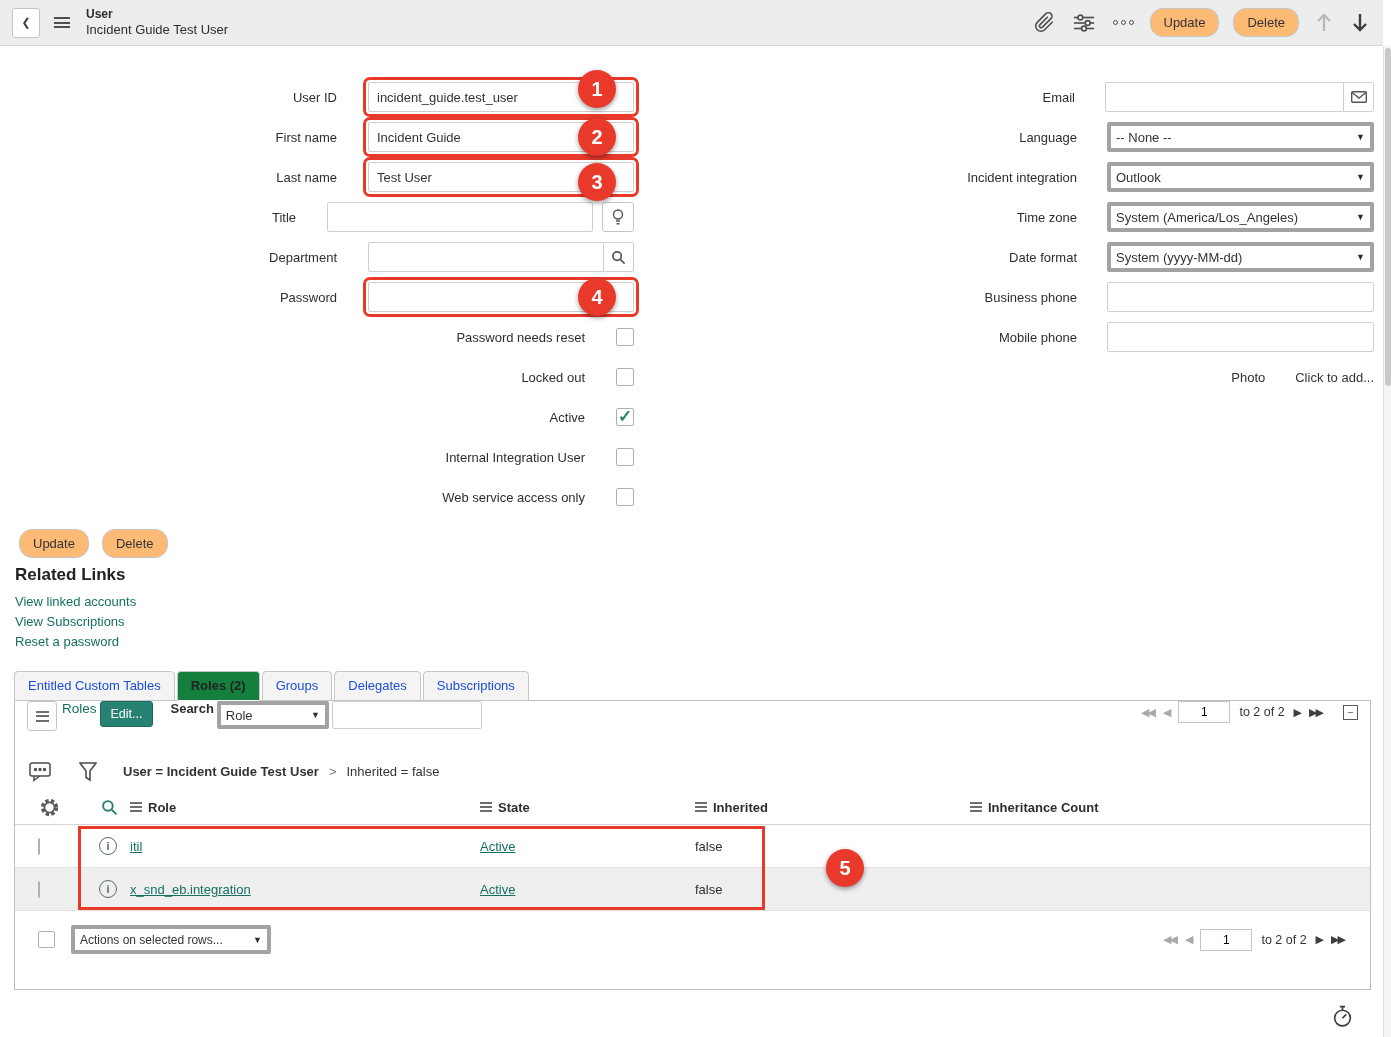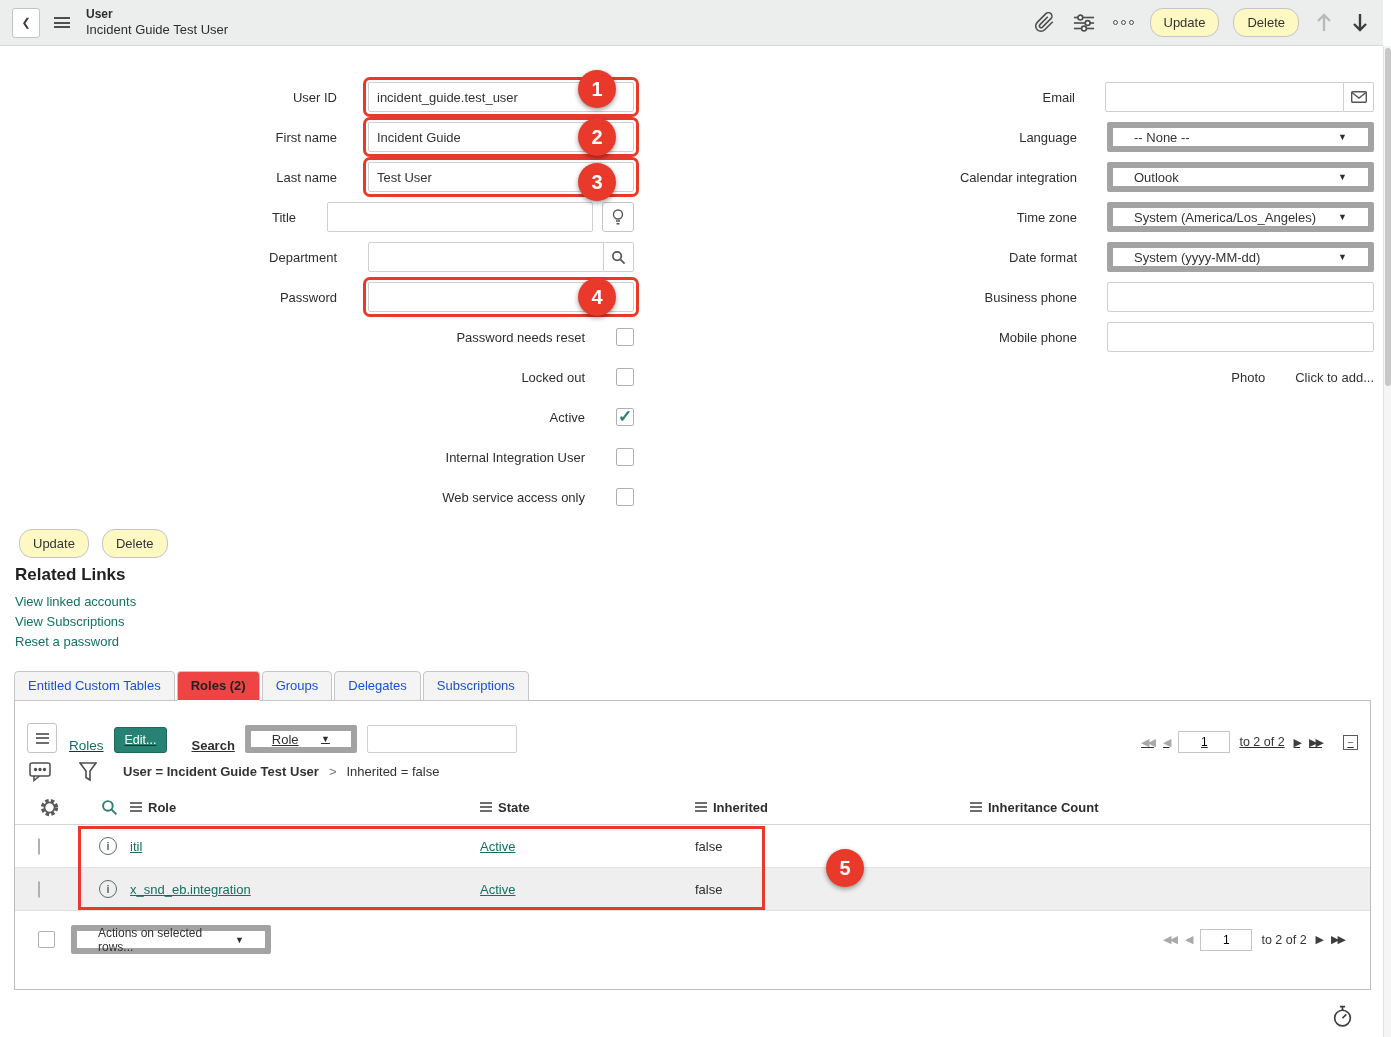"Update" .btn { background: #fef9c3 -> #fdba74 }
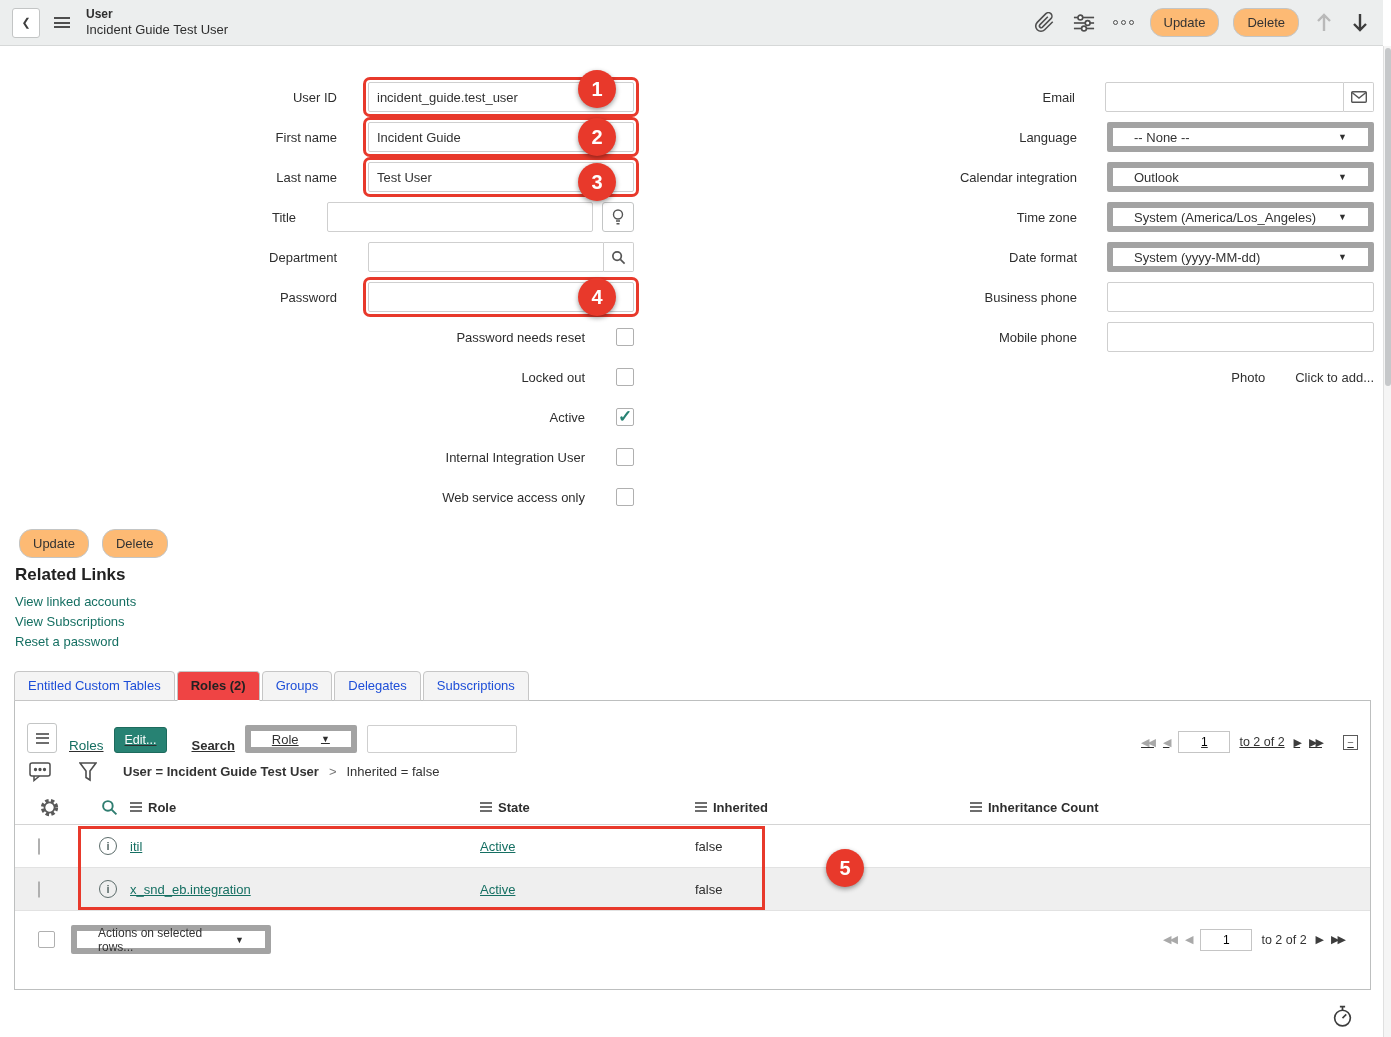"-- None --" .fsel { border: 6px solid #a3a3a3 -> 4px solid #a3a3a3; padding: 0 21px -> 0 5px }
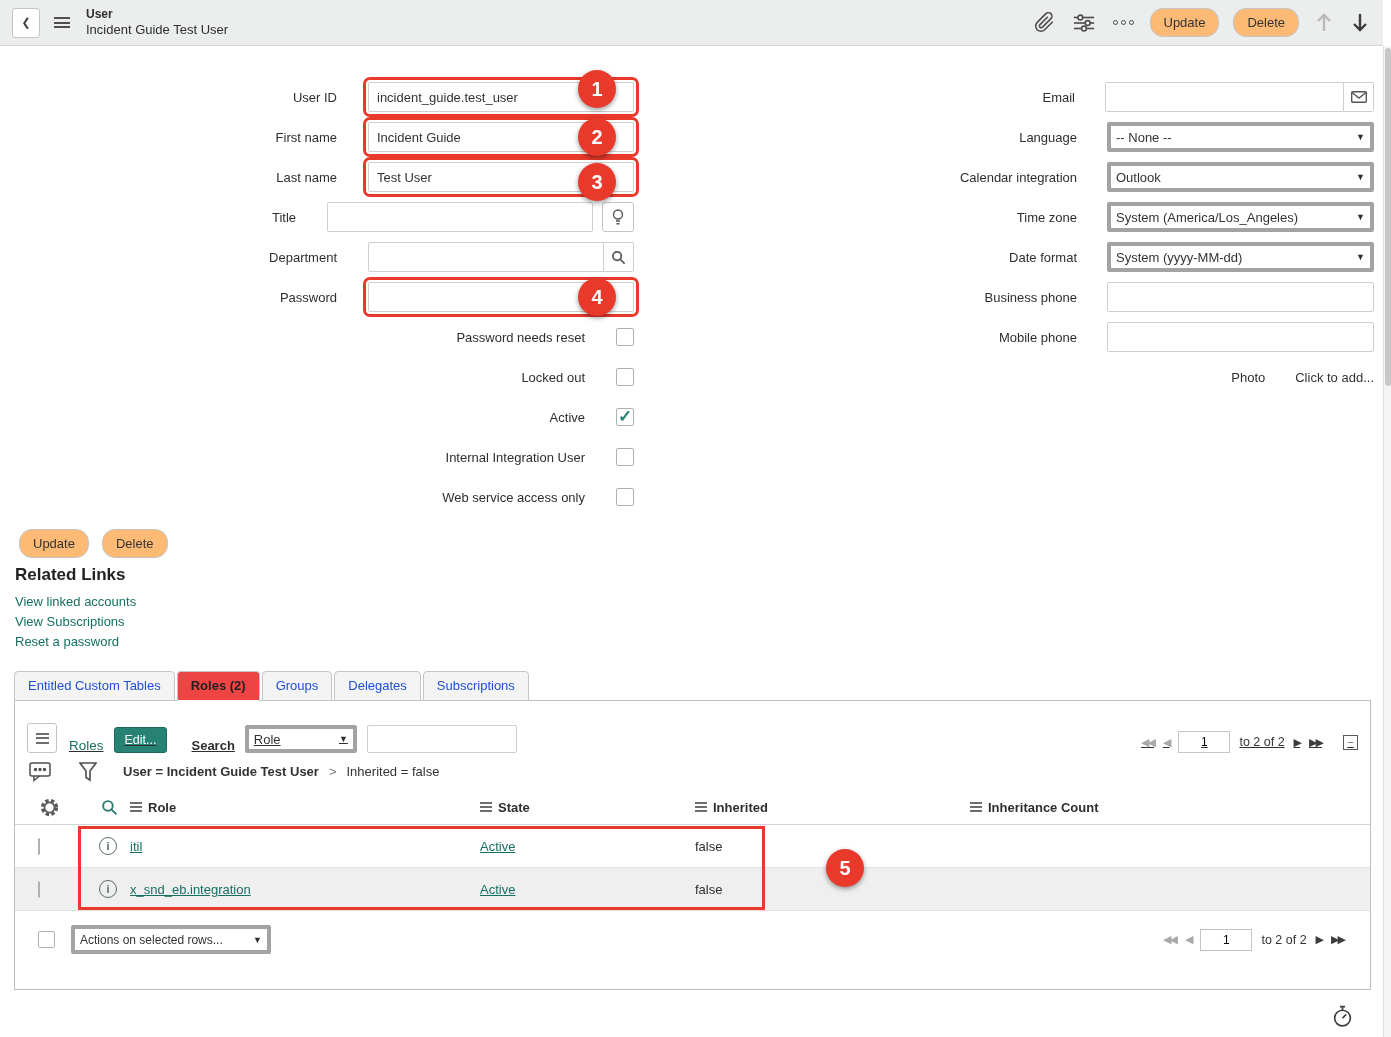"Calendar integration" label.flabel { text: Calendar -> Incident }
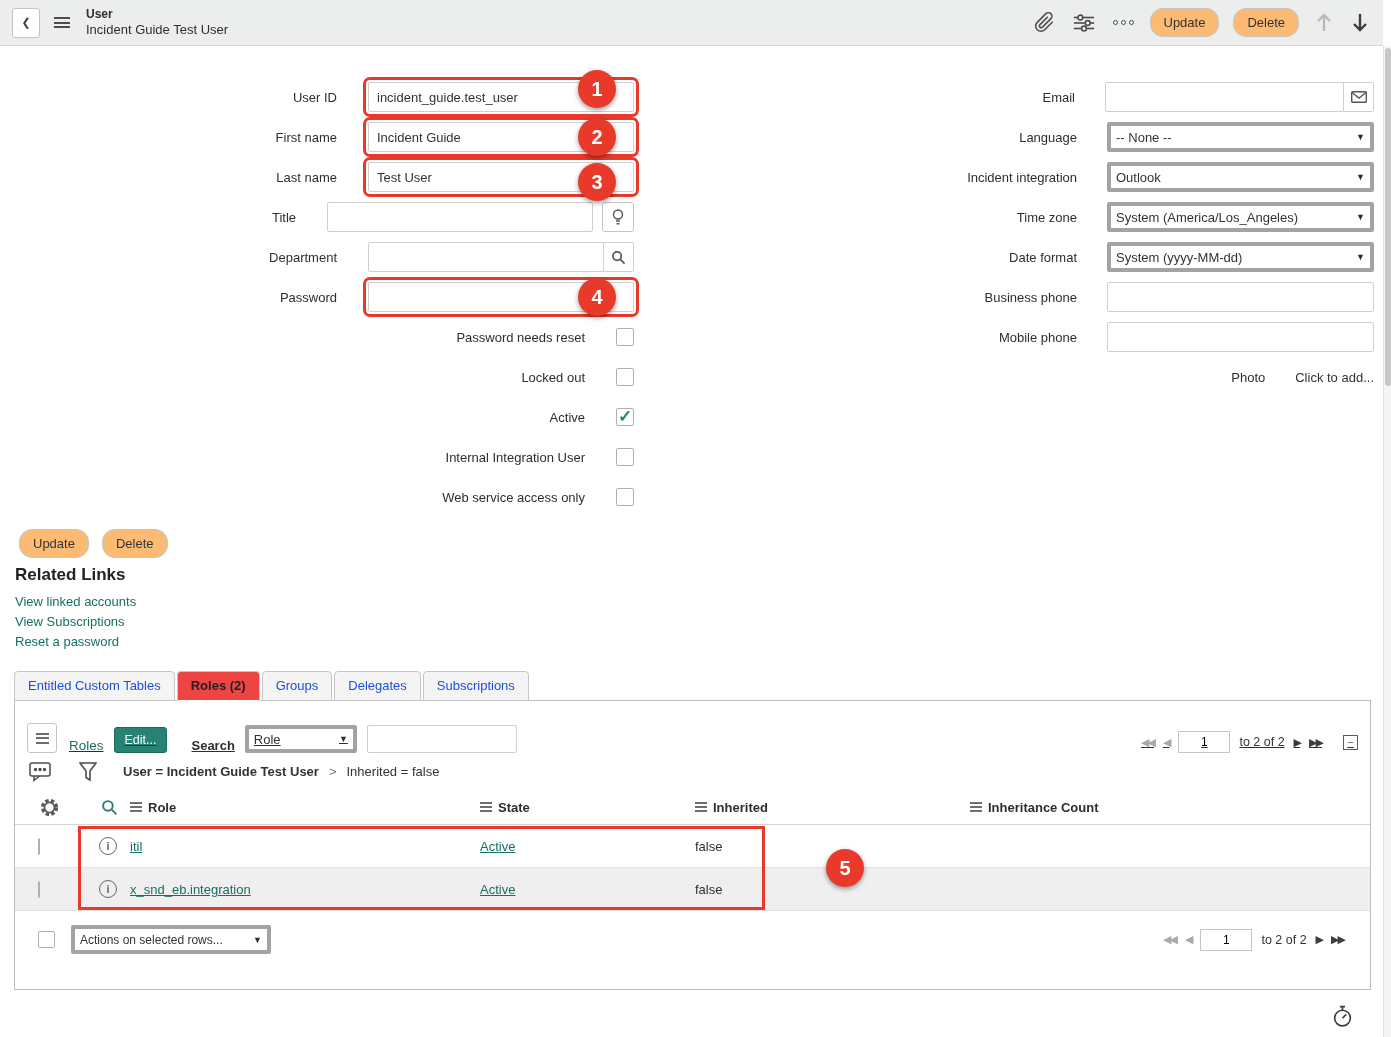"Roles (2)" .tab.active { background: #ef4444 -> #15803d }
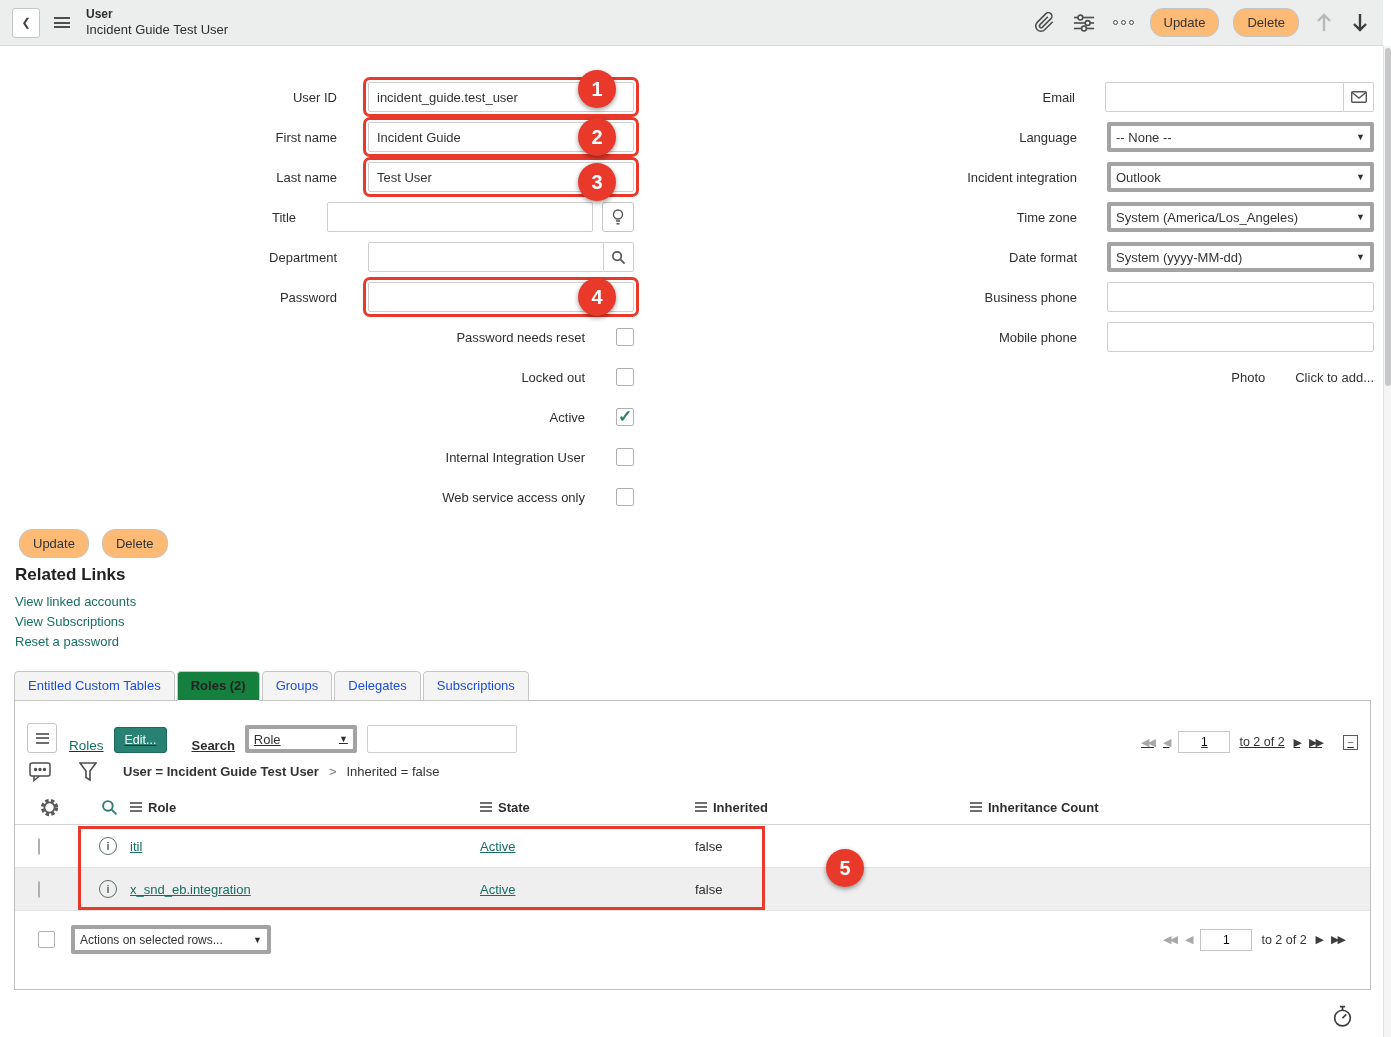"Roles" .list-toolbar { align-items: flex-end -> flex-start; gap: 10px -> 3px; text-decoration: underline -> none }
